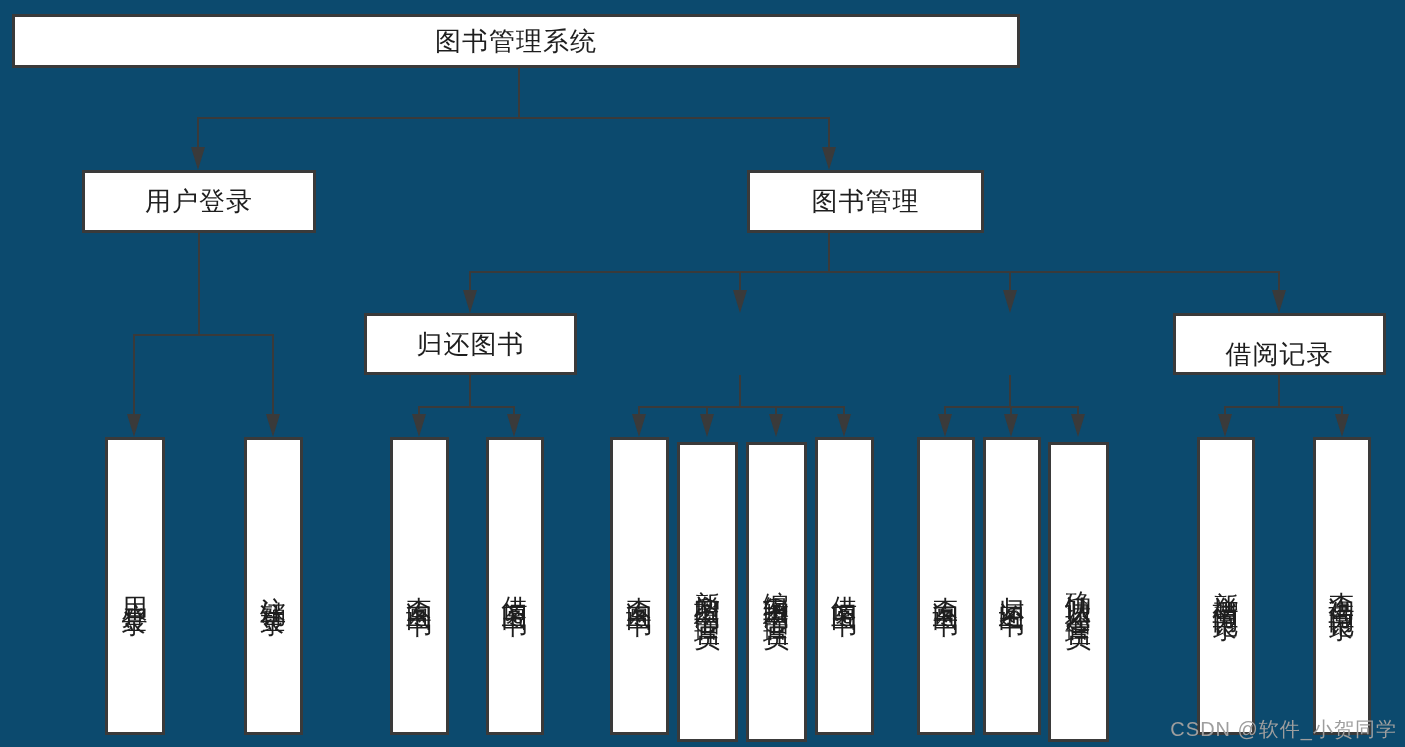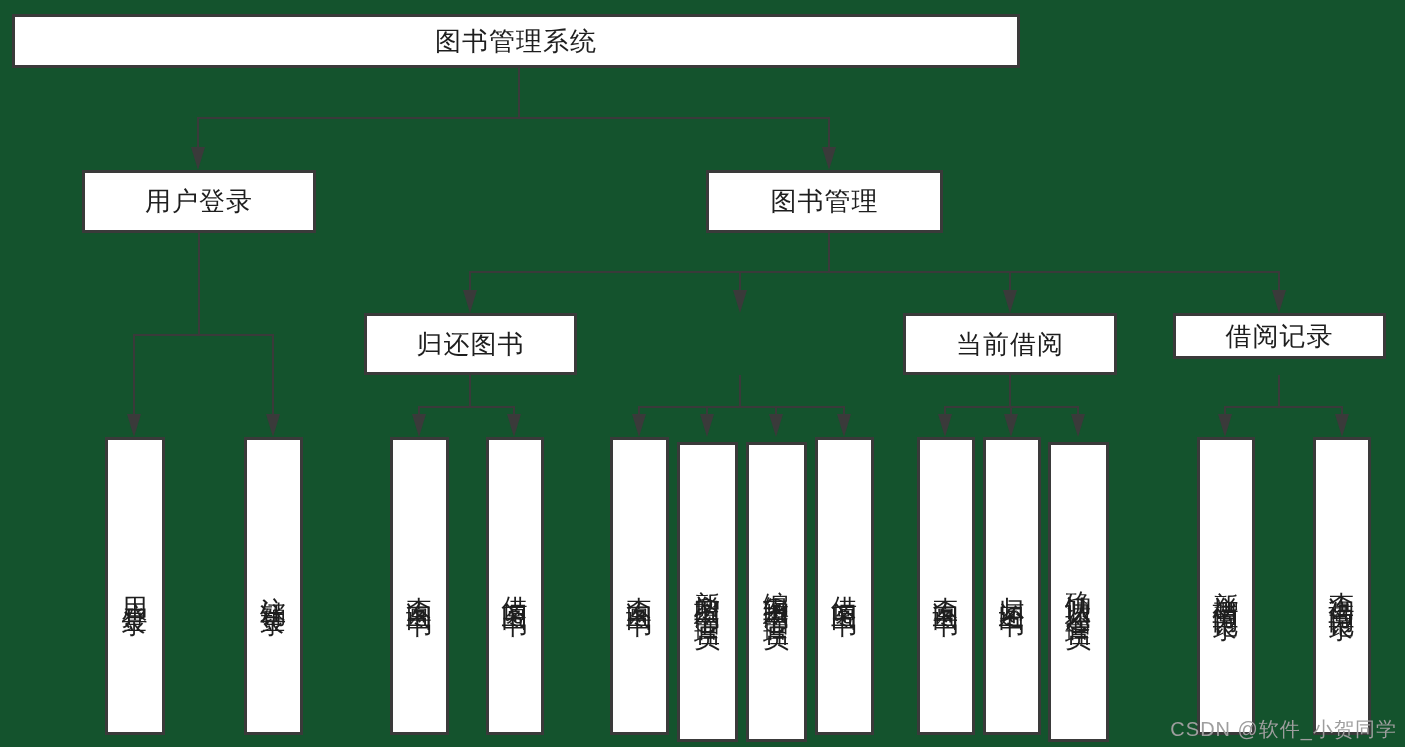"图书管理系统" .canvas { background: #14532d -> #0c4a6e }
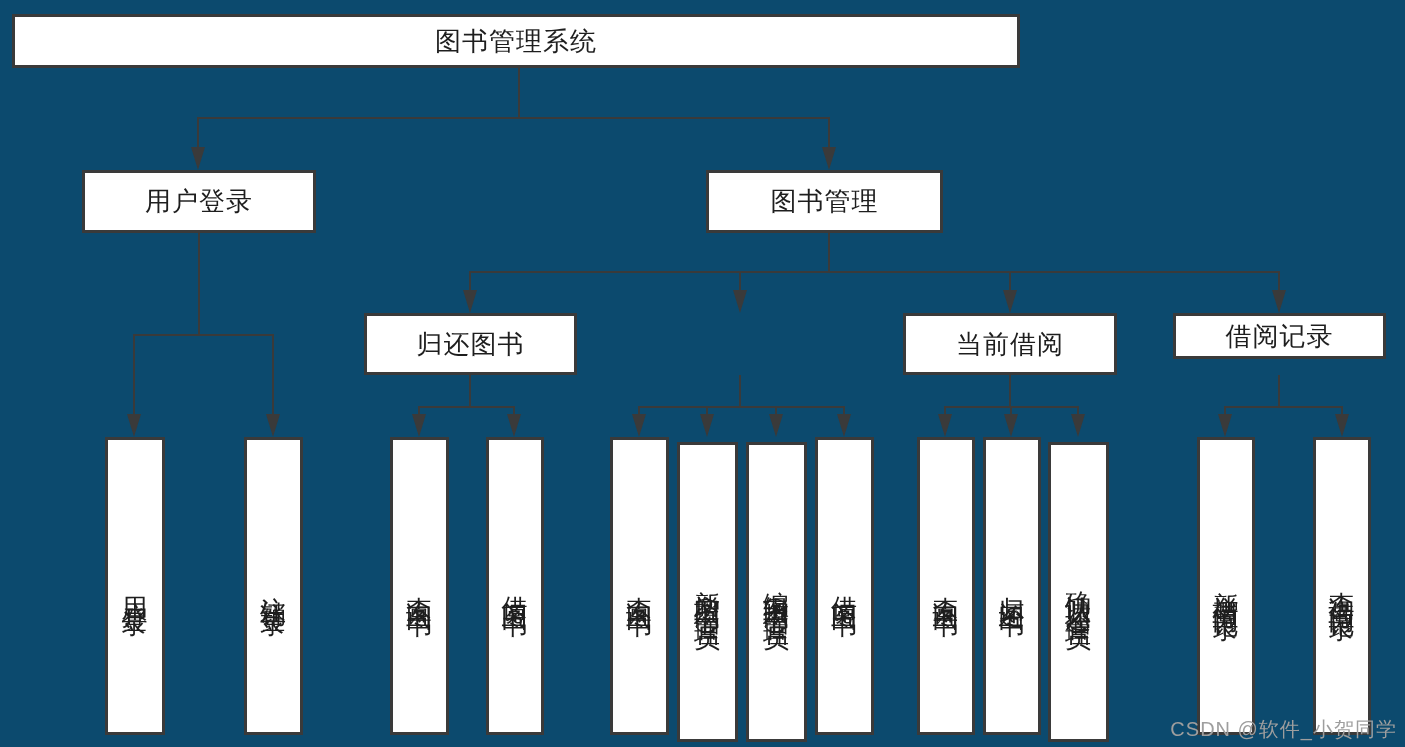"图书管理" div.box { left: 706px -> 747px }
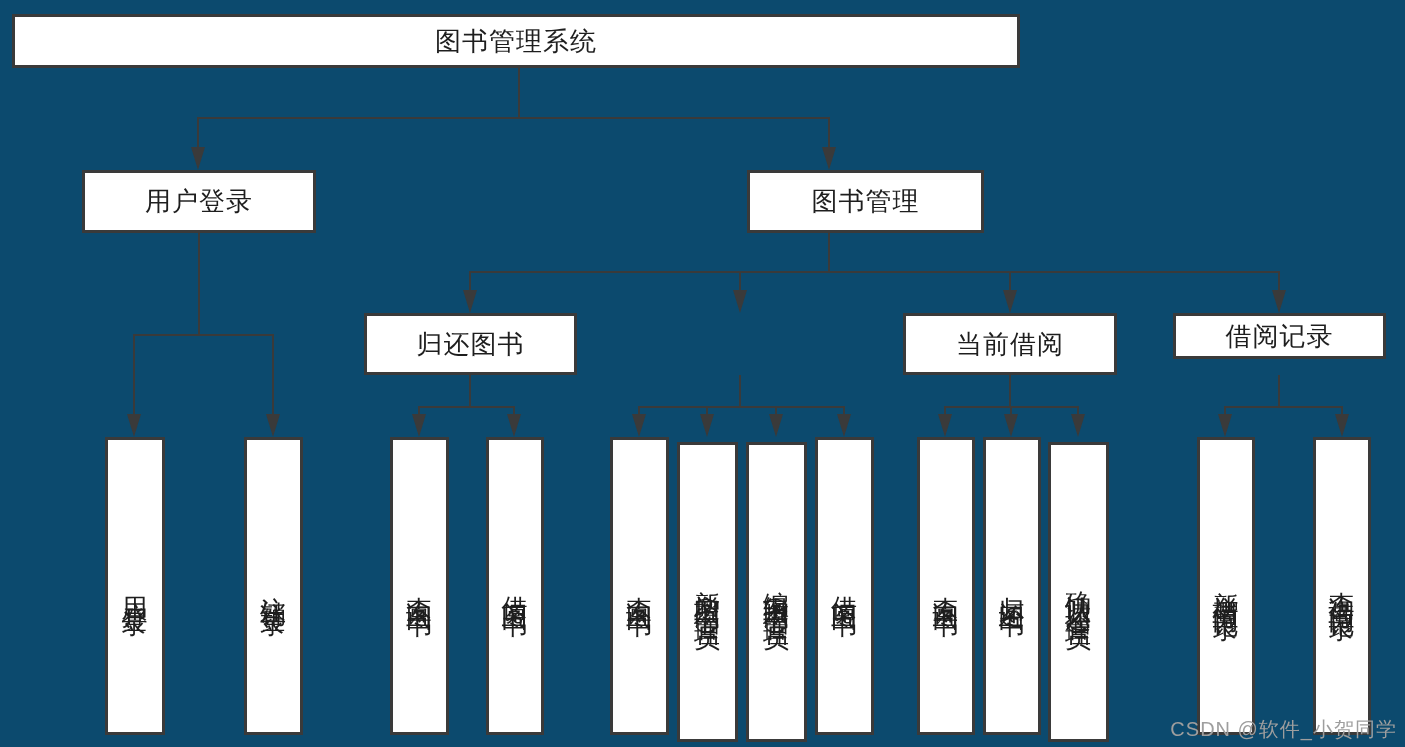"当前借阅" div.box { html: <div> <span>当前借阅</span> </div> -> none }
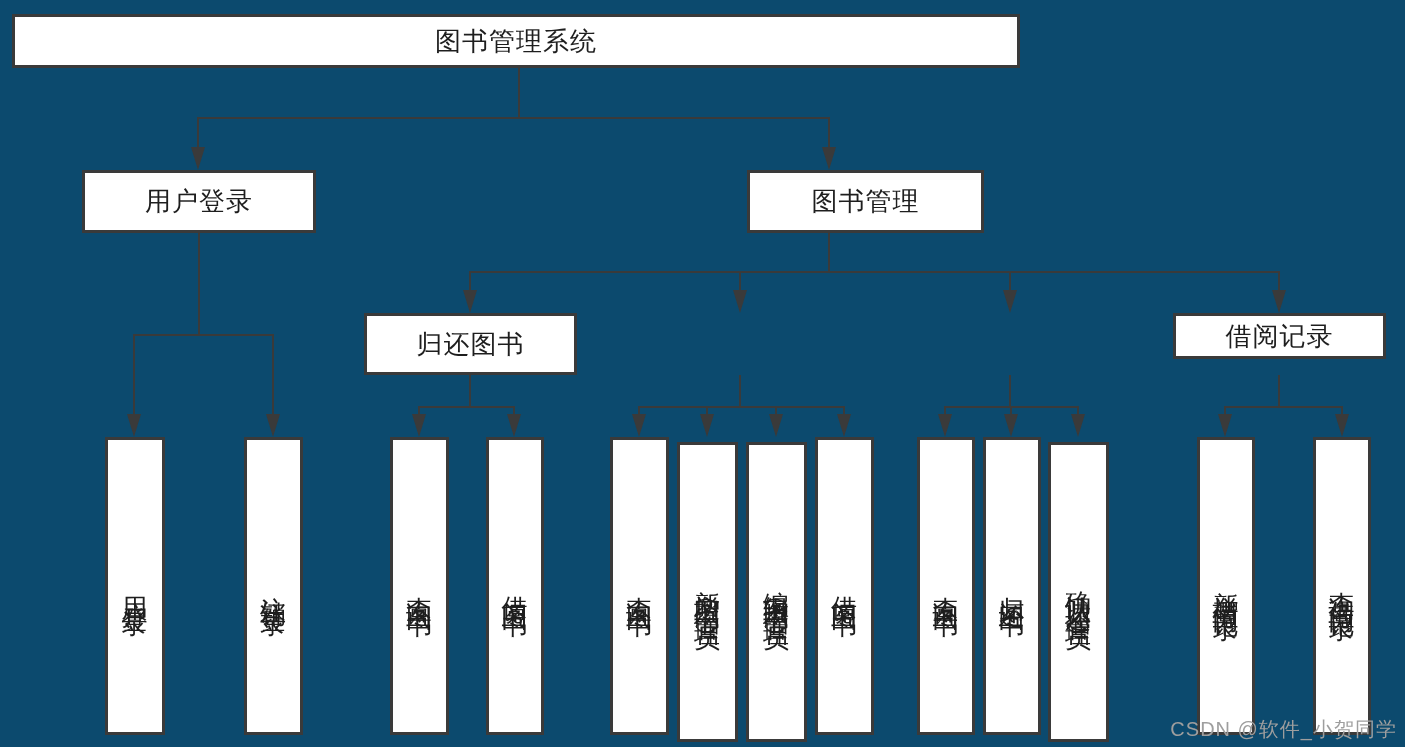"借阅记录" div.box { align-items: none -> flex-end; height: 46px -> 62px }
